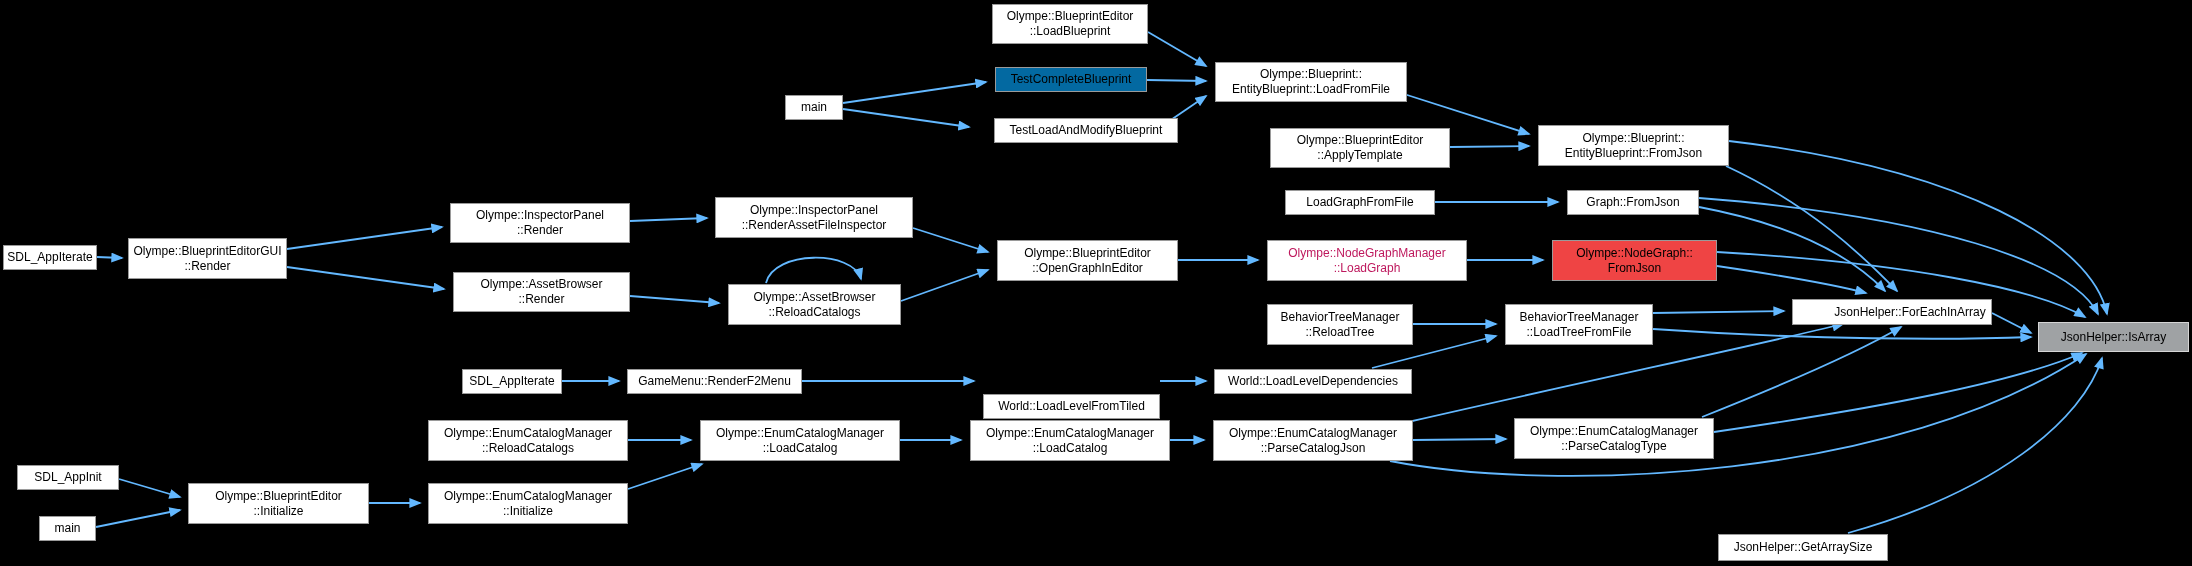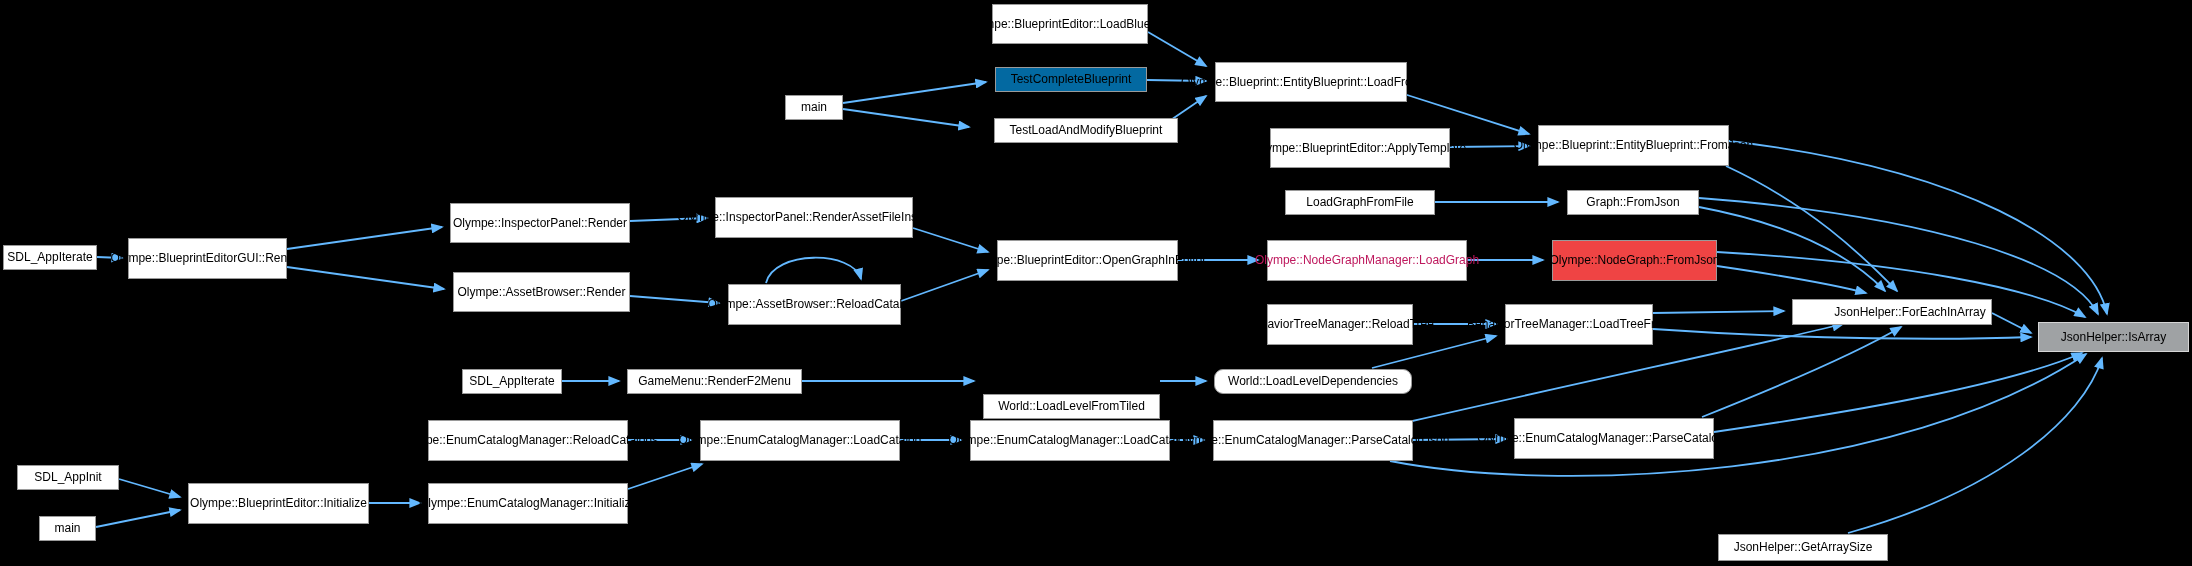"Olympe::BlueprintEditor" .node { flex-direction: none -> column }
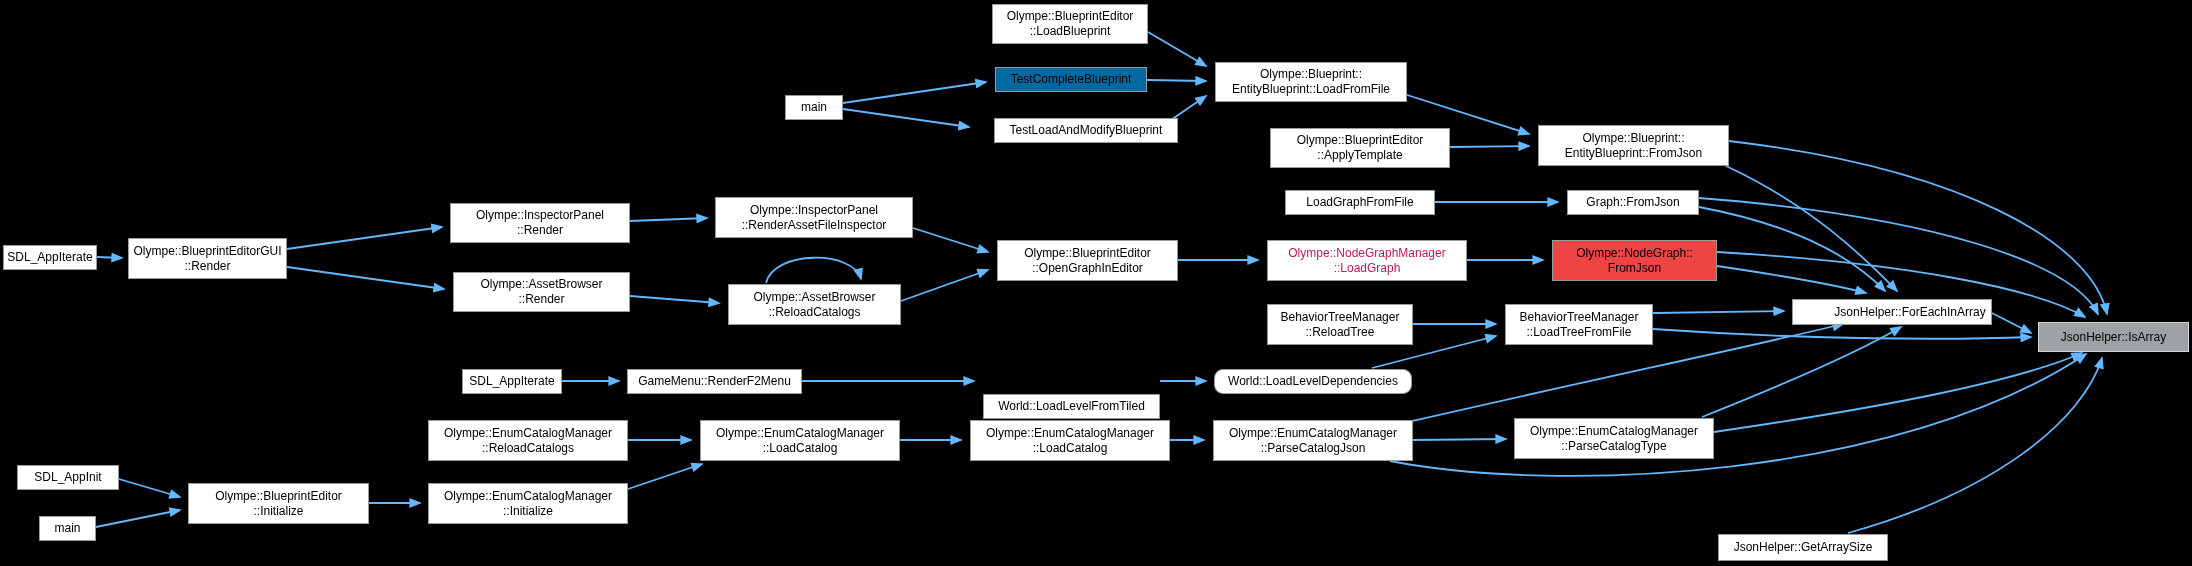"World::LoadLevelDependencies" div.node { border-radius: 9px -> none }
